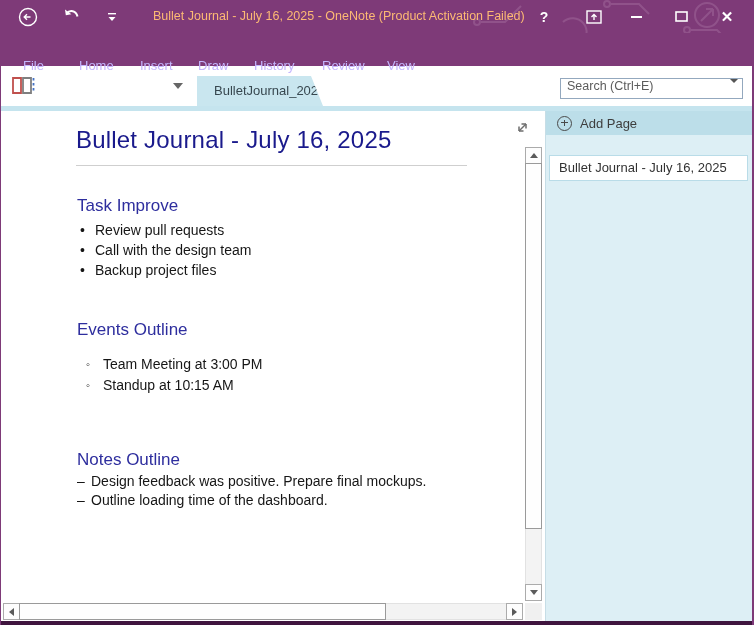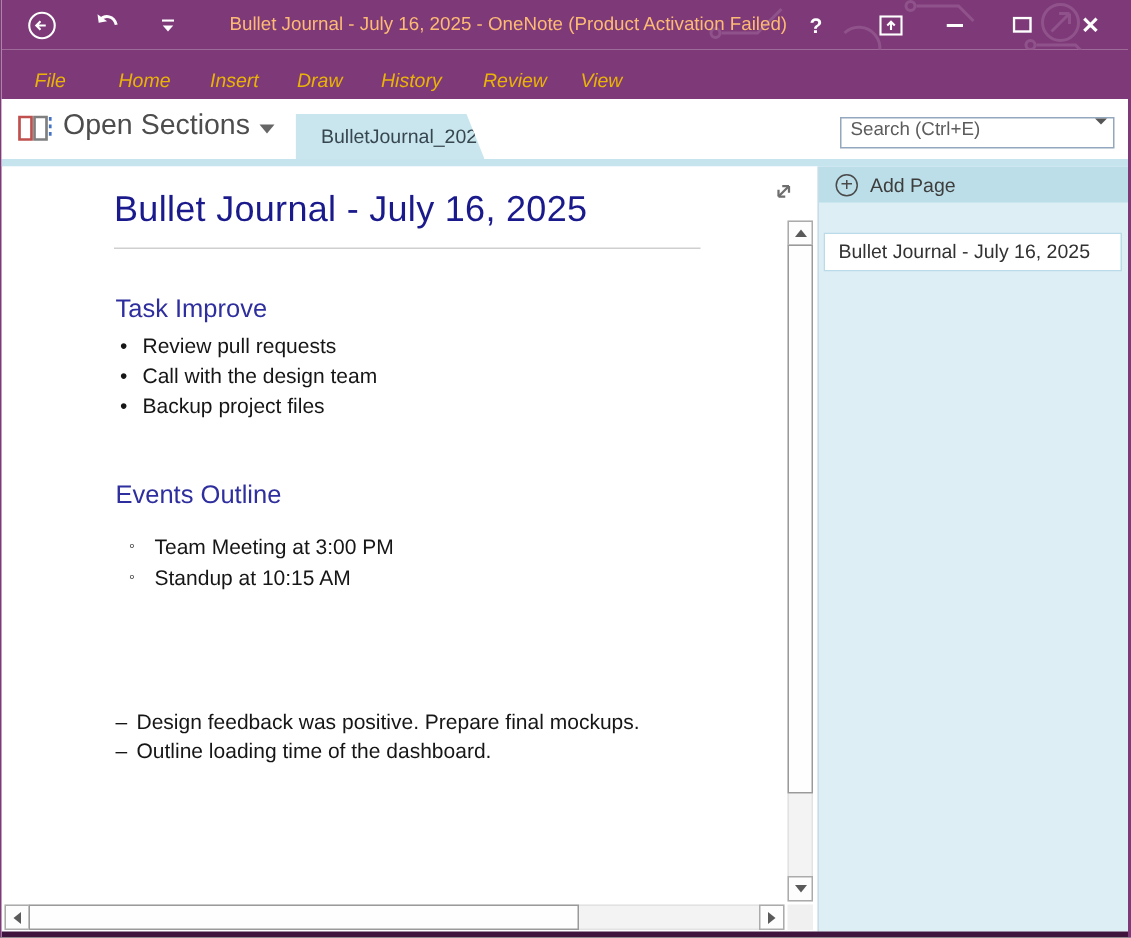"File" .ribbon-tab { color: #eab308 -> #c4b5fd; font-style: italic -> none; top: 4px -> 16px }
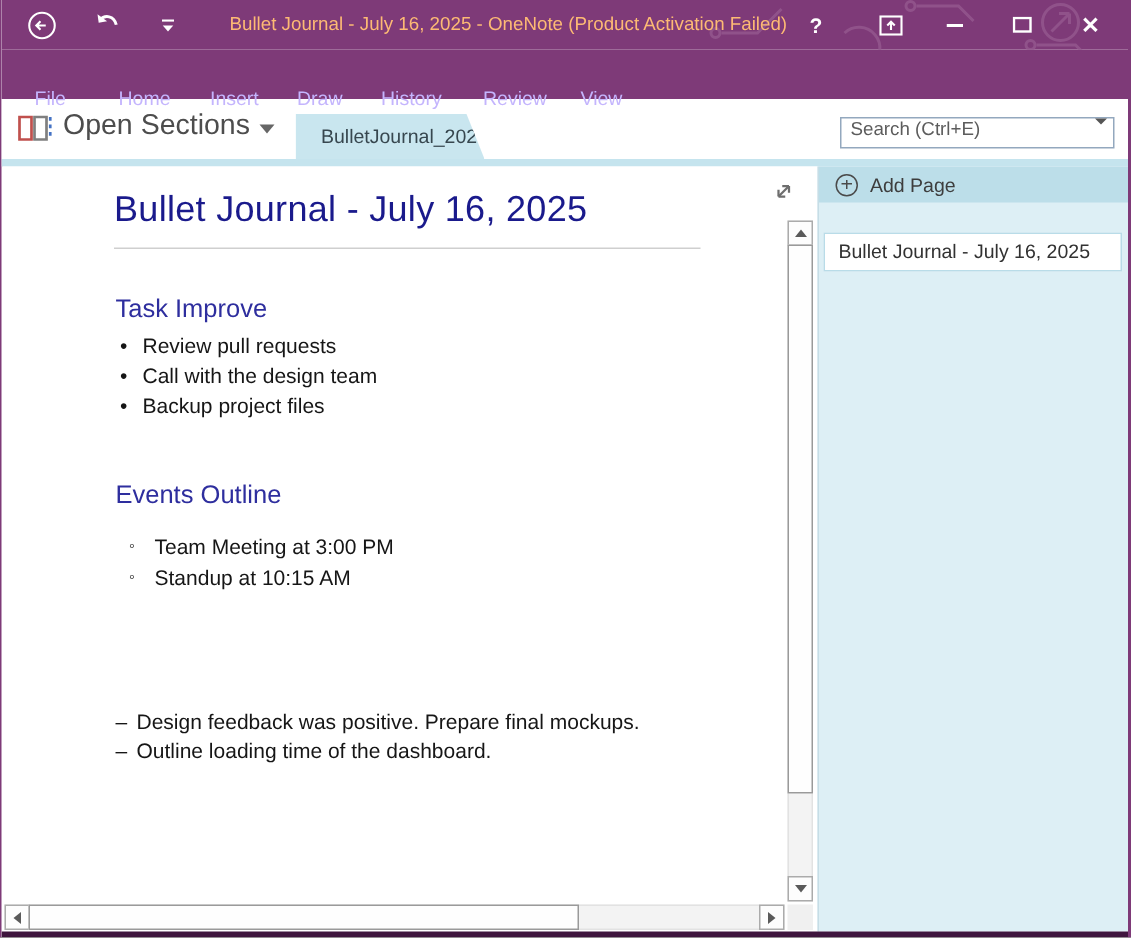"Open Sections" span { html: <span>Open Sections</span> -> none }
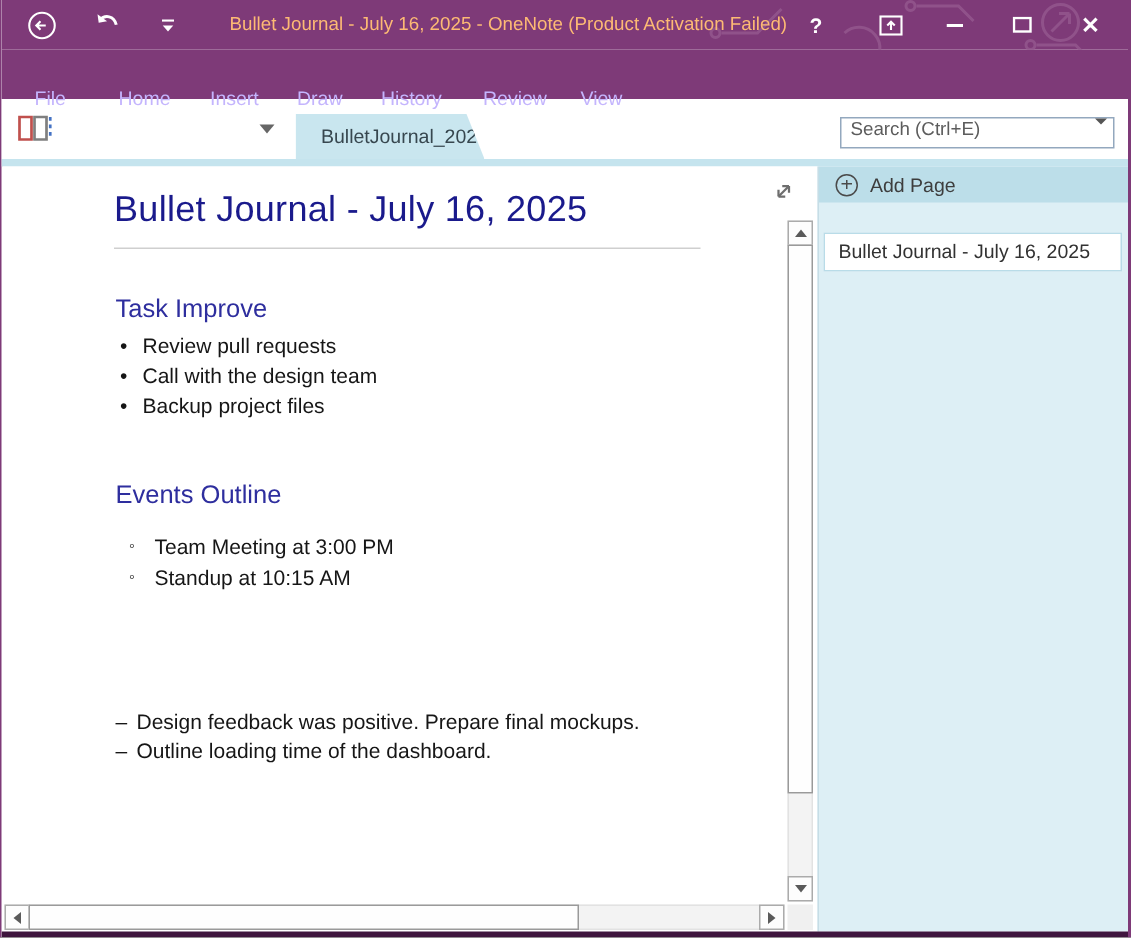"Notes Outline" div.sec-head { html: none -> <div>Notes Outline</div> }
